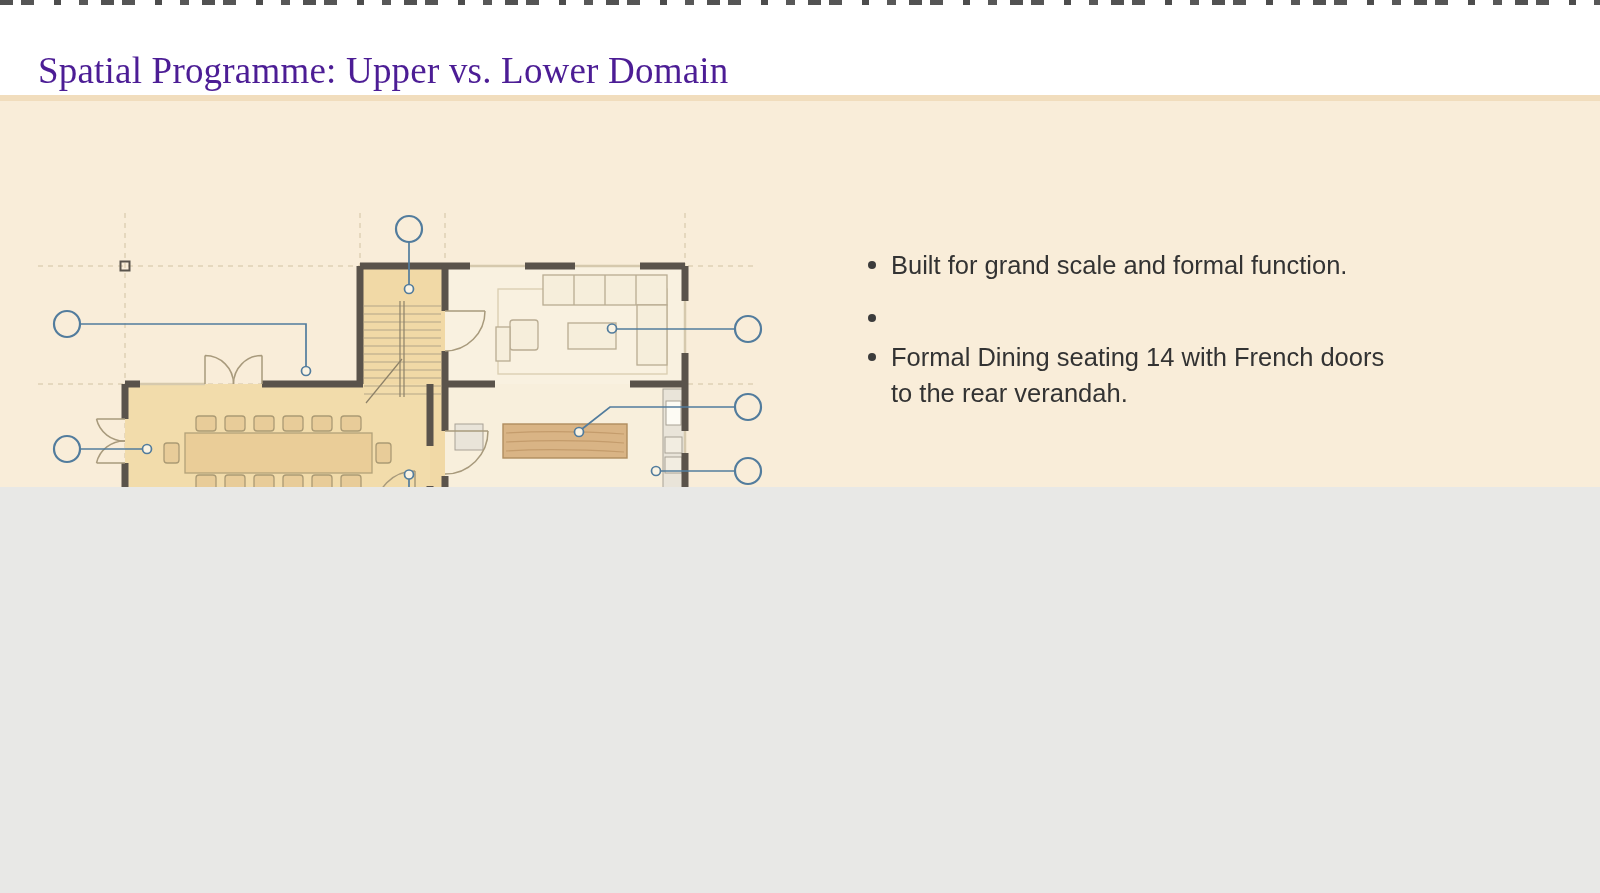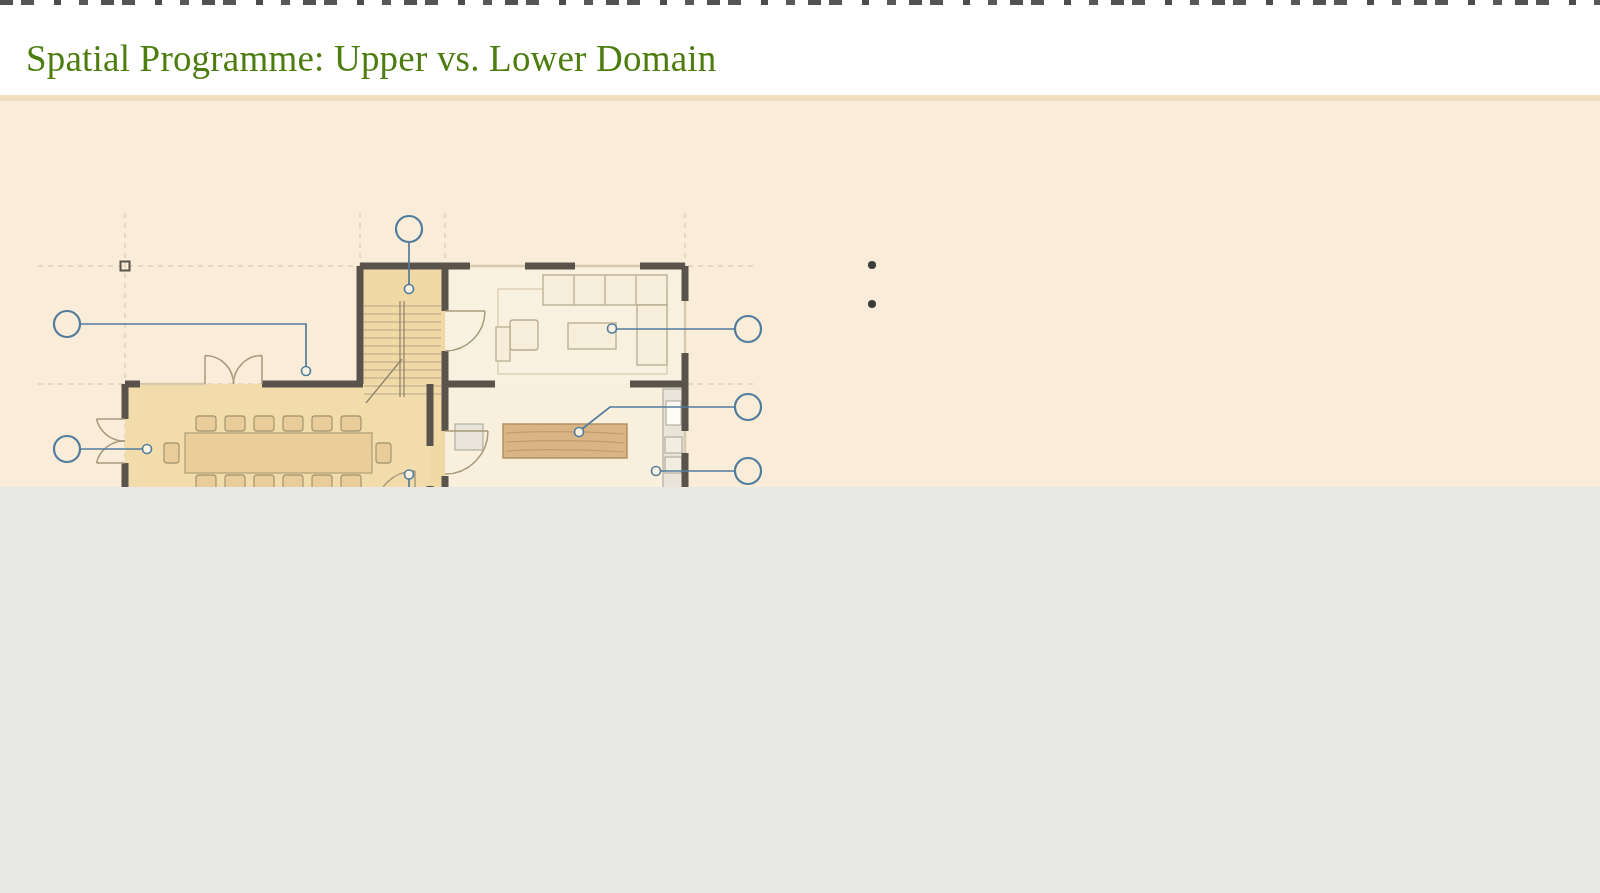"Spatial Programme: Upper vs. Lower" .title { color: #4d7c0f -> #4c1d95; margin: 4px -> 16px }
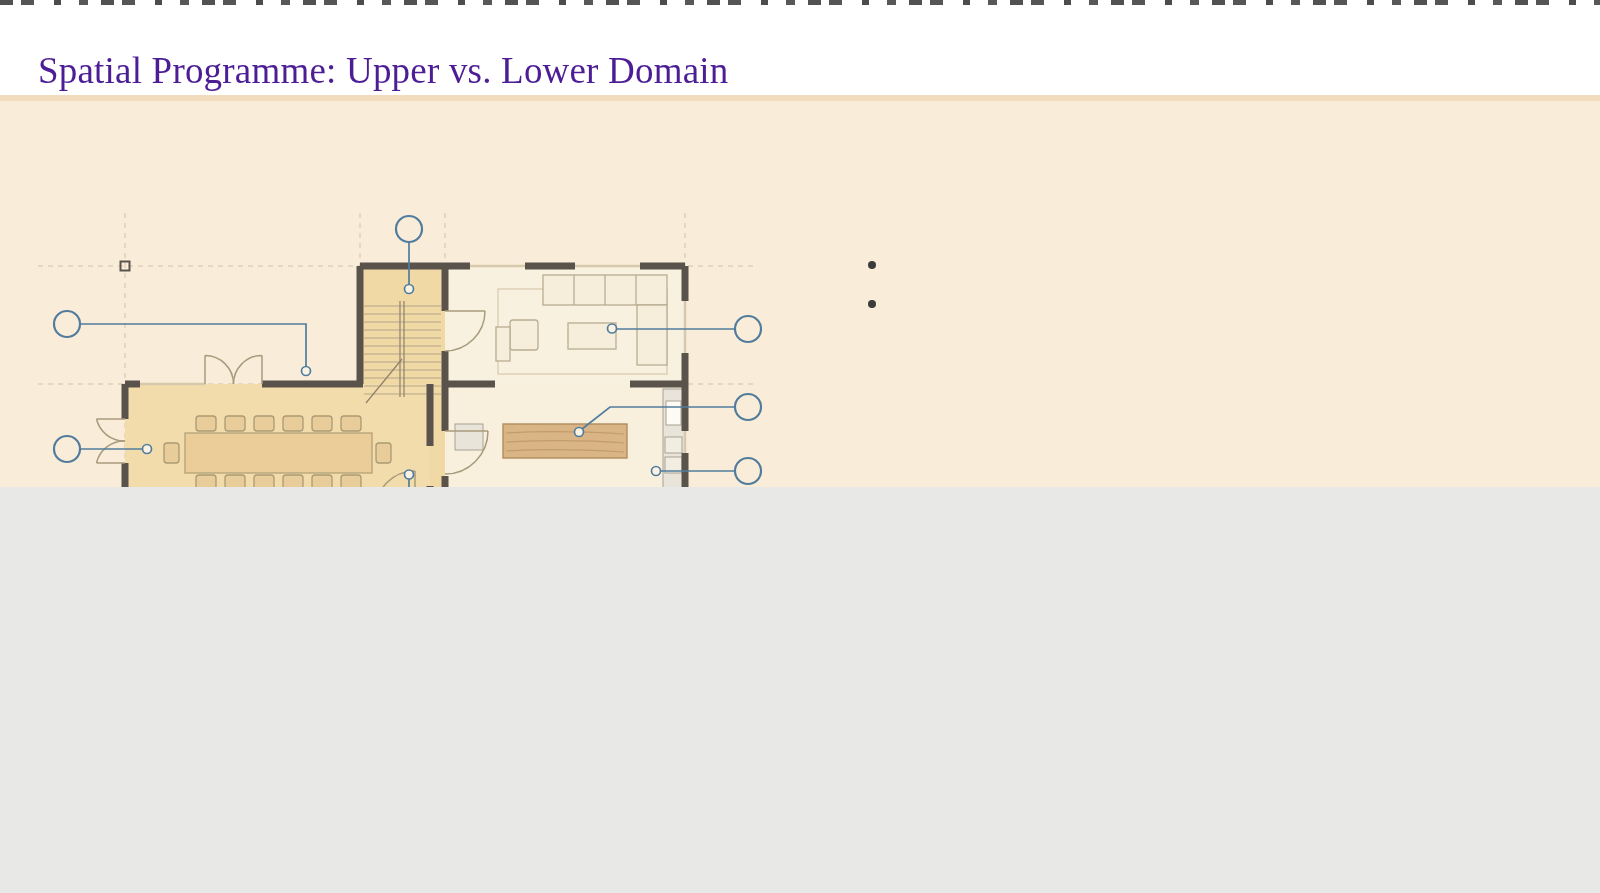"Built for grand scale and" span.btext { html: none -> <span>Built for grand scale and formal function.</span> }
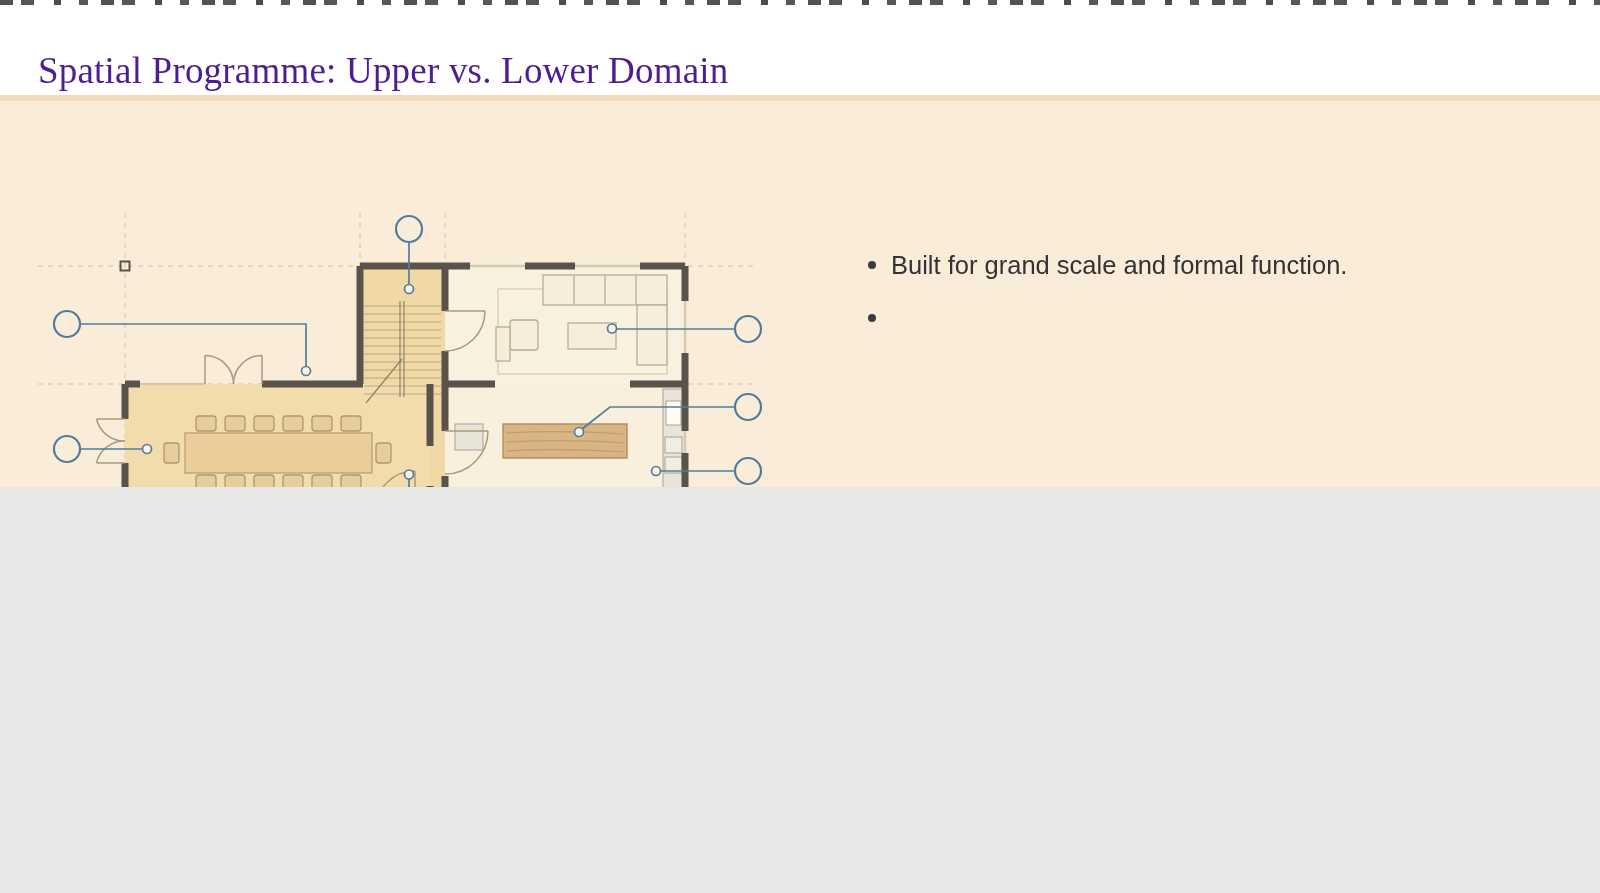"Formal Dining seating 14 with" div.bullet { html: none -> <div> <span></span> <span>Formal Dining seating 14 with French doors to the rear verandah.</span> </div> }
